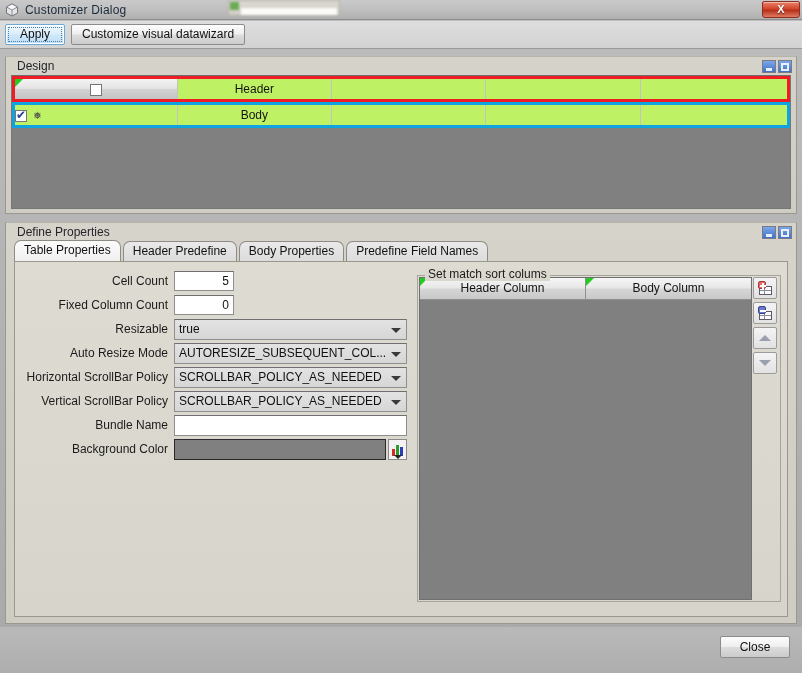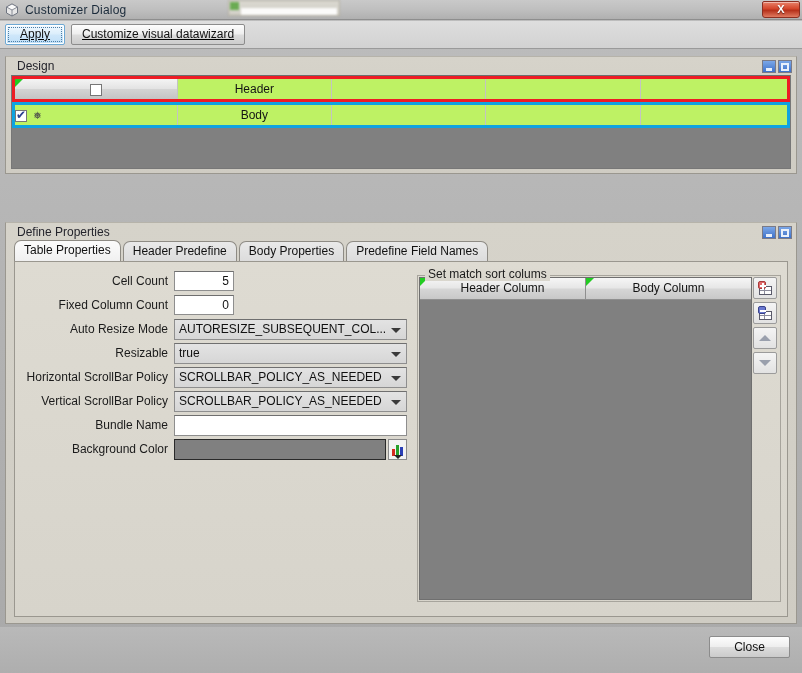"Apply" .toolbar { text-decoration: underline -> none }
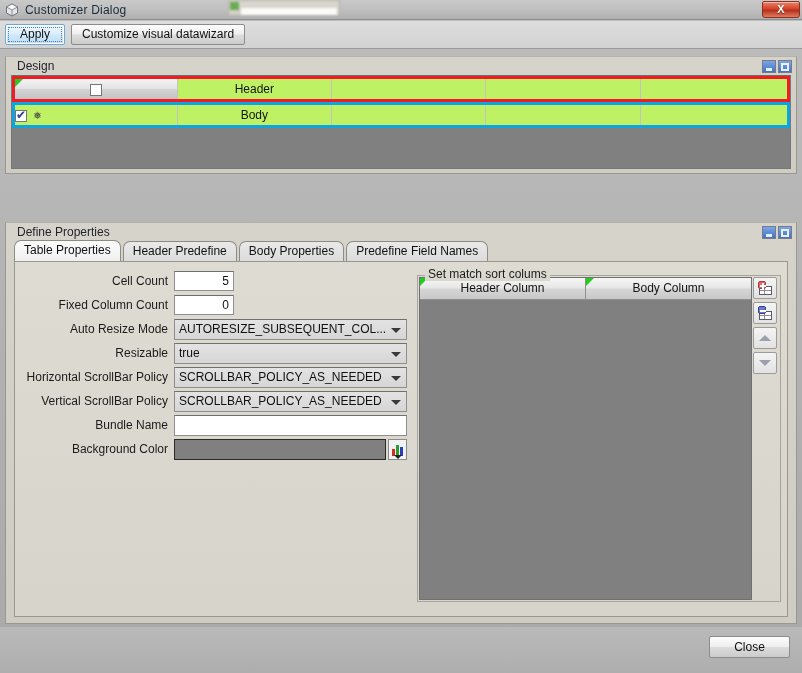"Design" #design-panel { height: 118px -> 158px }
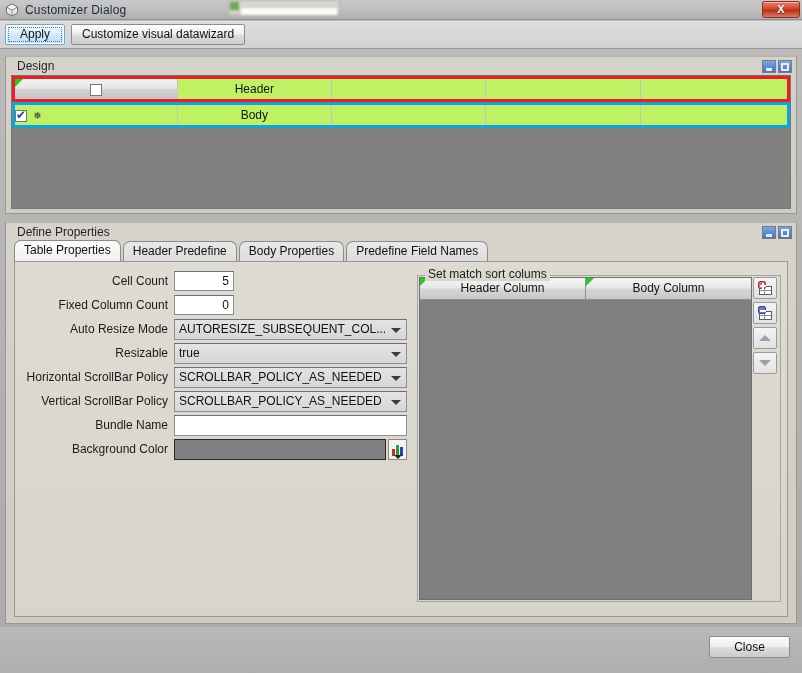"Auto Resize Mode" div.frow { order: before "Resizable" -> after "Resizable" }
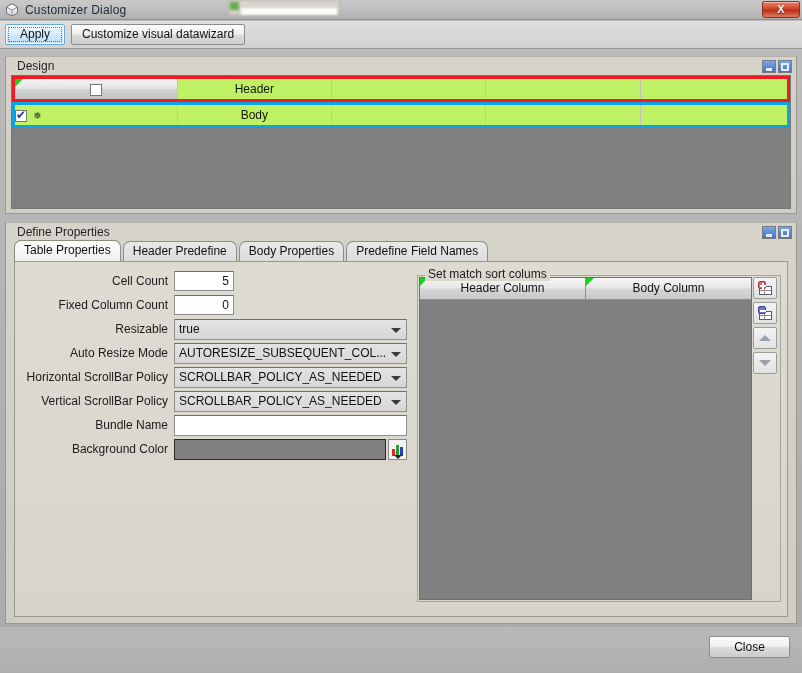"Close" .close-action { width: 81px -> 70px }
